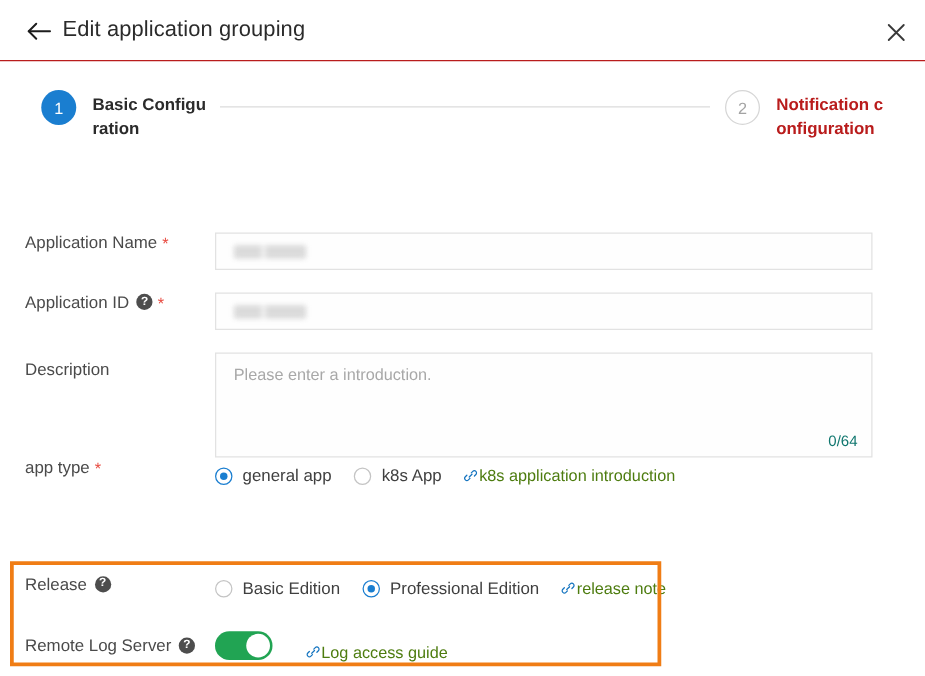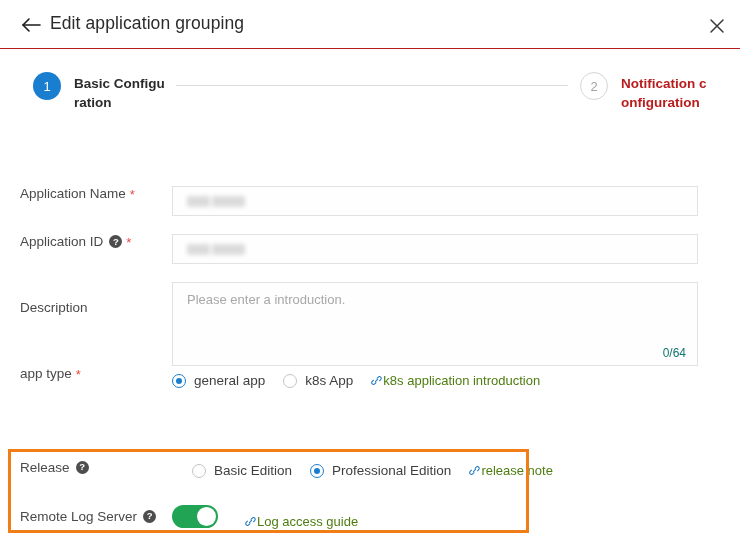"Description" .lbl-tall { margin-top: 12px -> none }
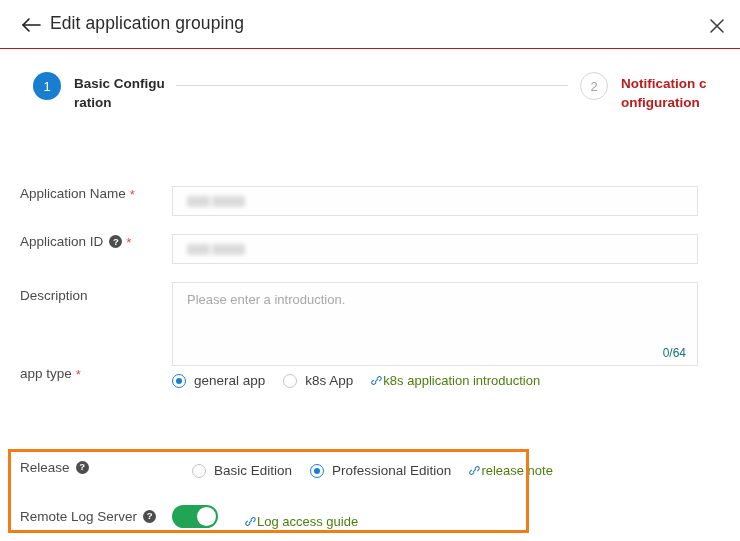"Release" .row-release { gap: 20px -> none }
